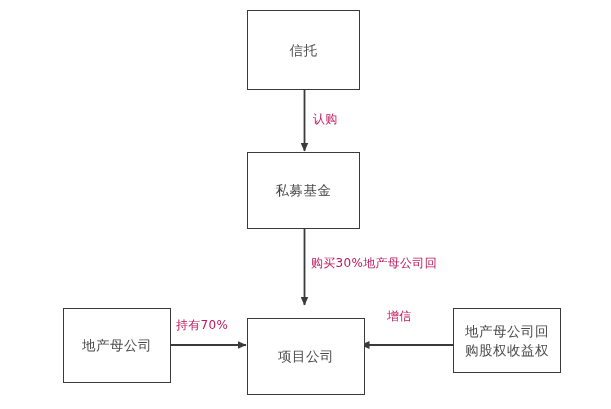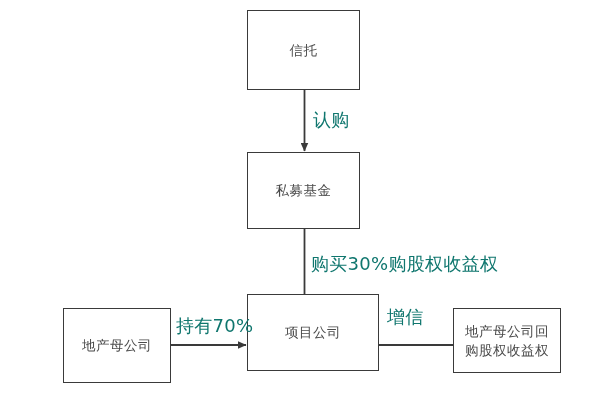"认购" .edge-label { color: #0f766e -> #be185d; font-size: 18px -> 12px }
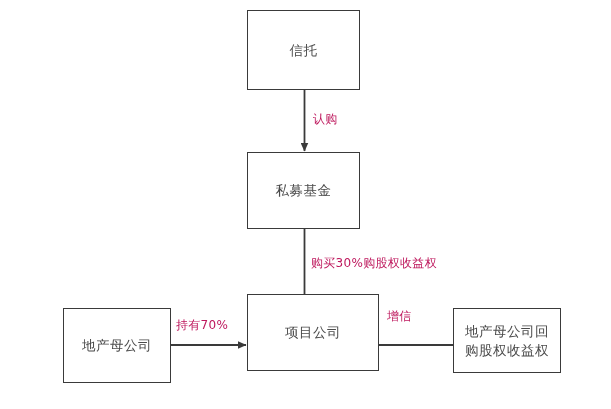"购买30%购股权收益权" div.edge-label { text: 30%购股权收益权 -> 30%地产母公司回 }
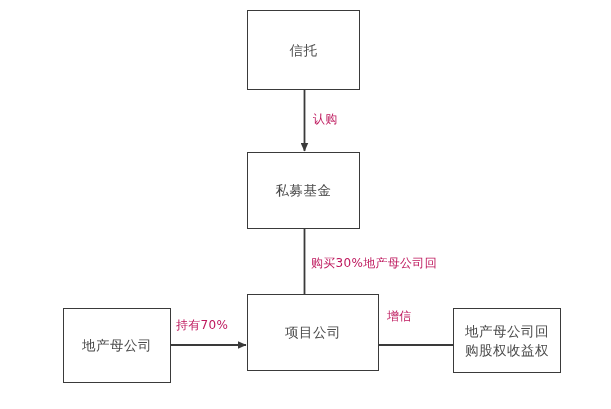"项目公司" div.node { top: 294px -> 318px; width: 132px -> 118px }
